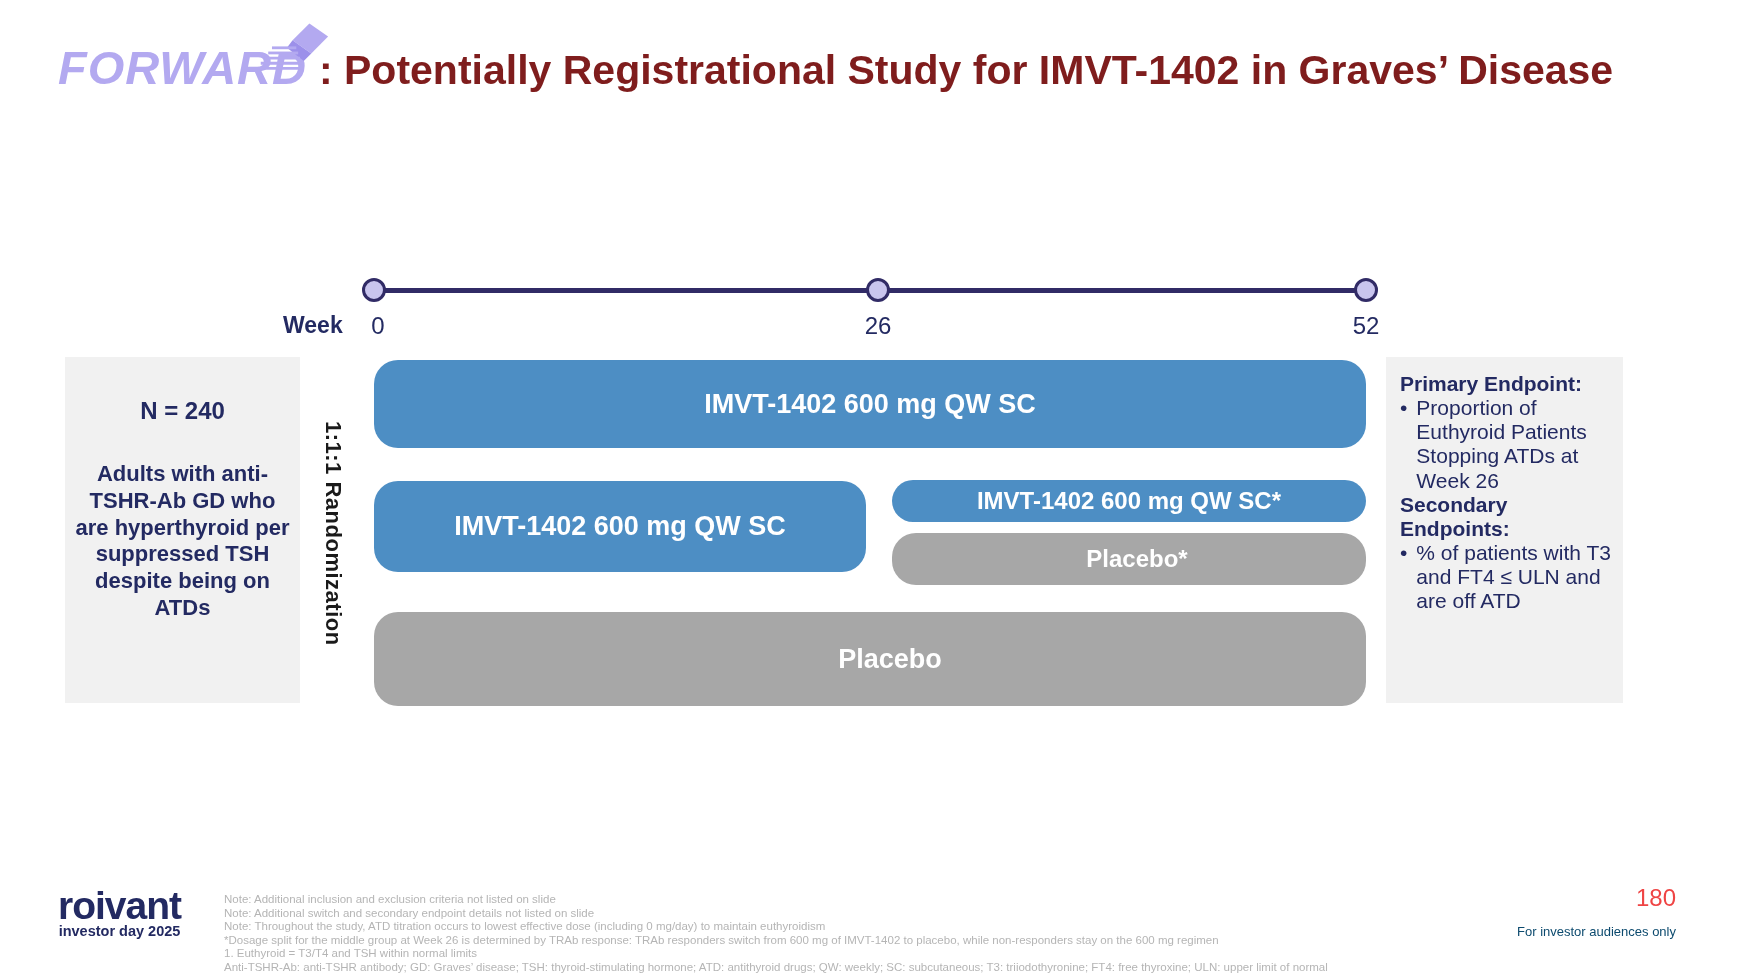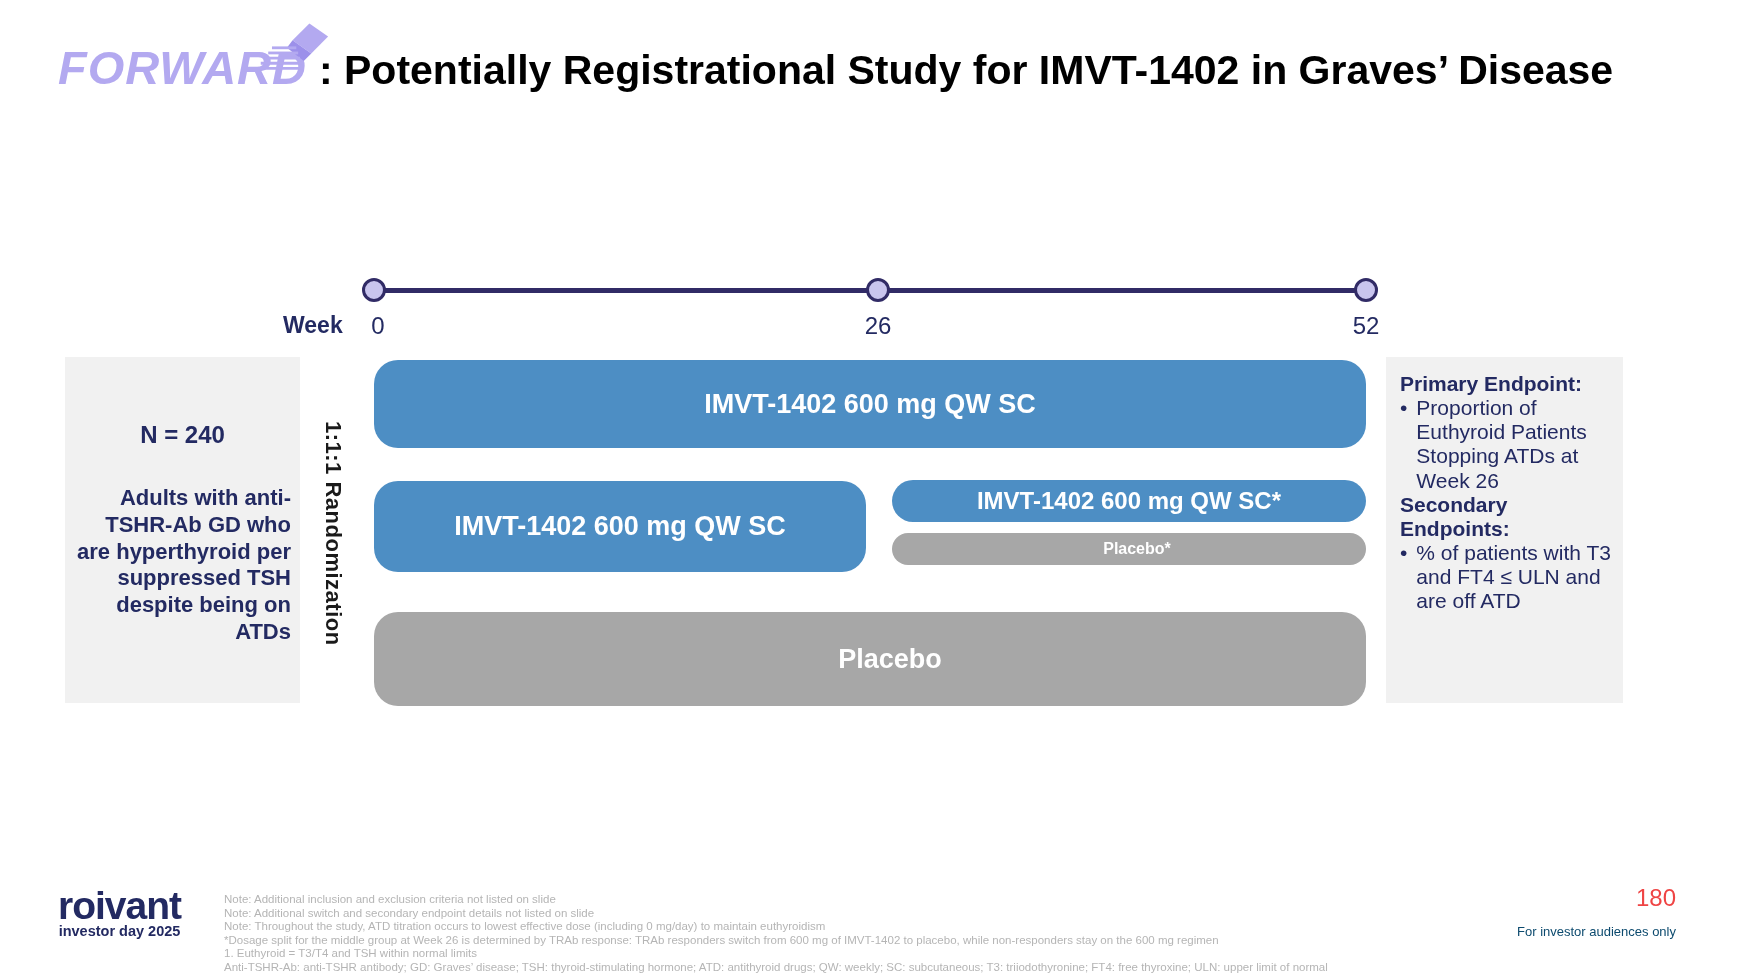": Potentially Registrational Study for" .slide-title { color: #000000 -> #7f1d1d }
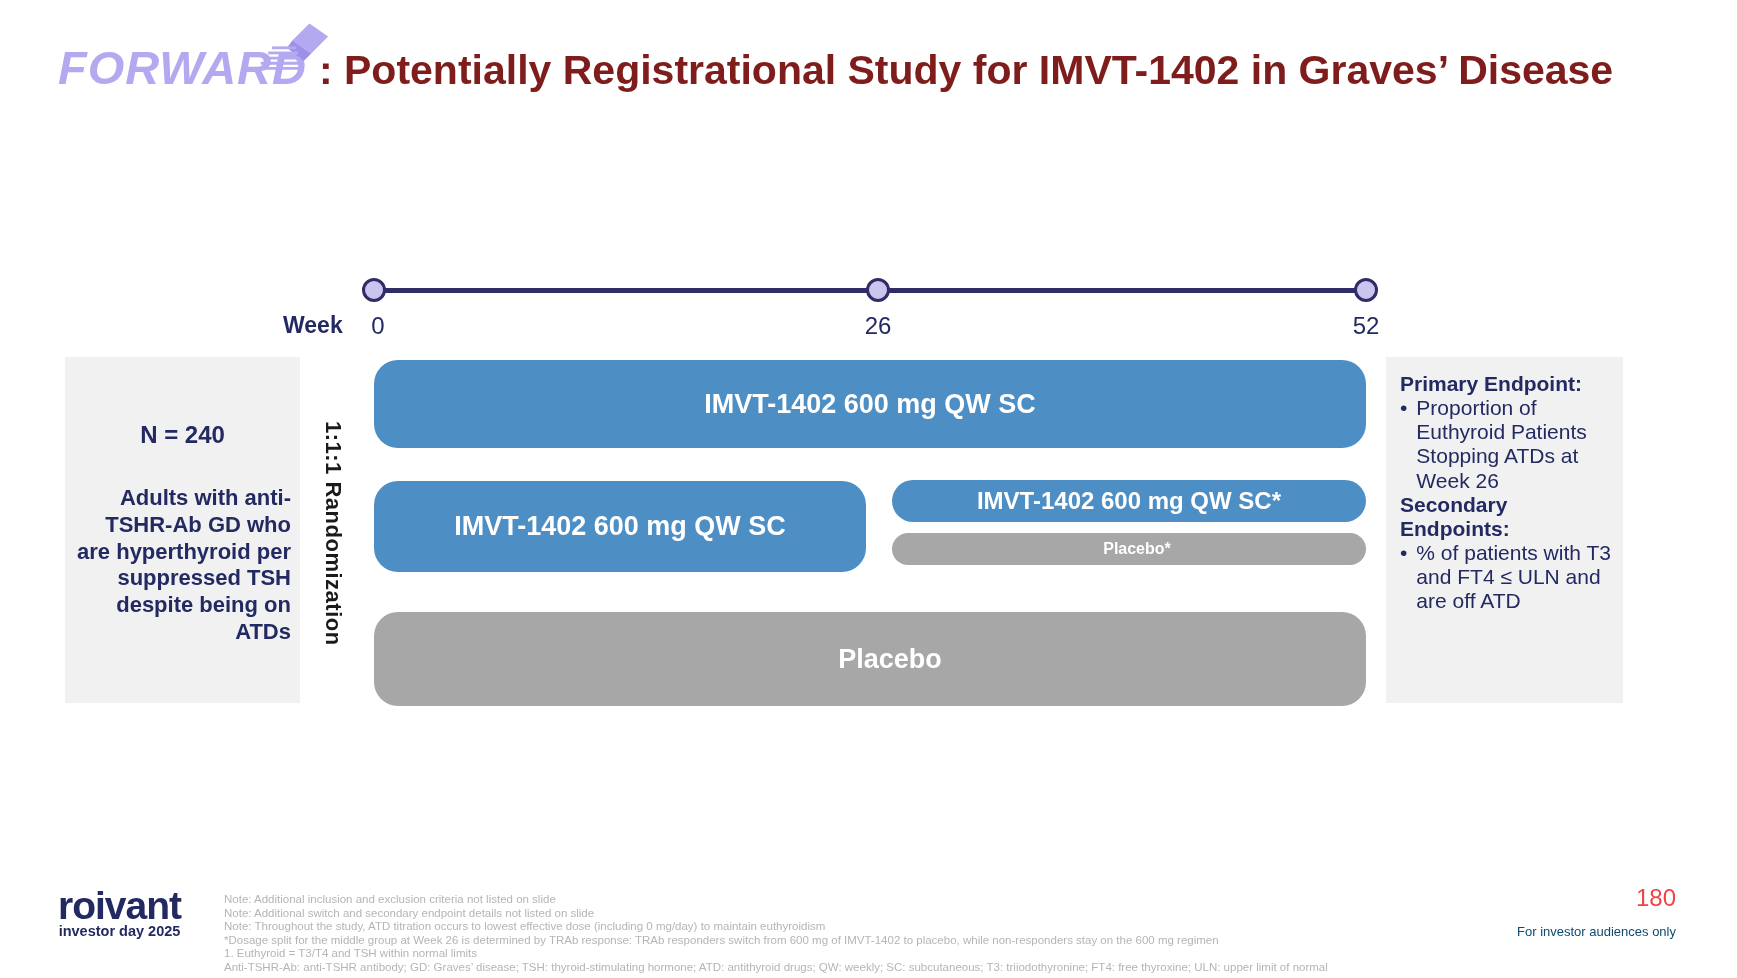"N = 240" .pop-box { padding: 64px 9px 0 9px -> 40px 9px 0 9px; text-align: right -> center }
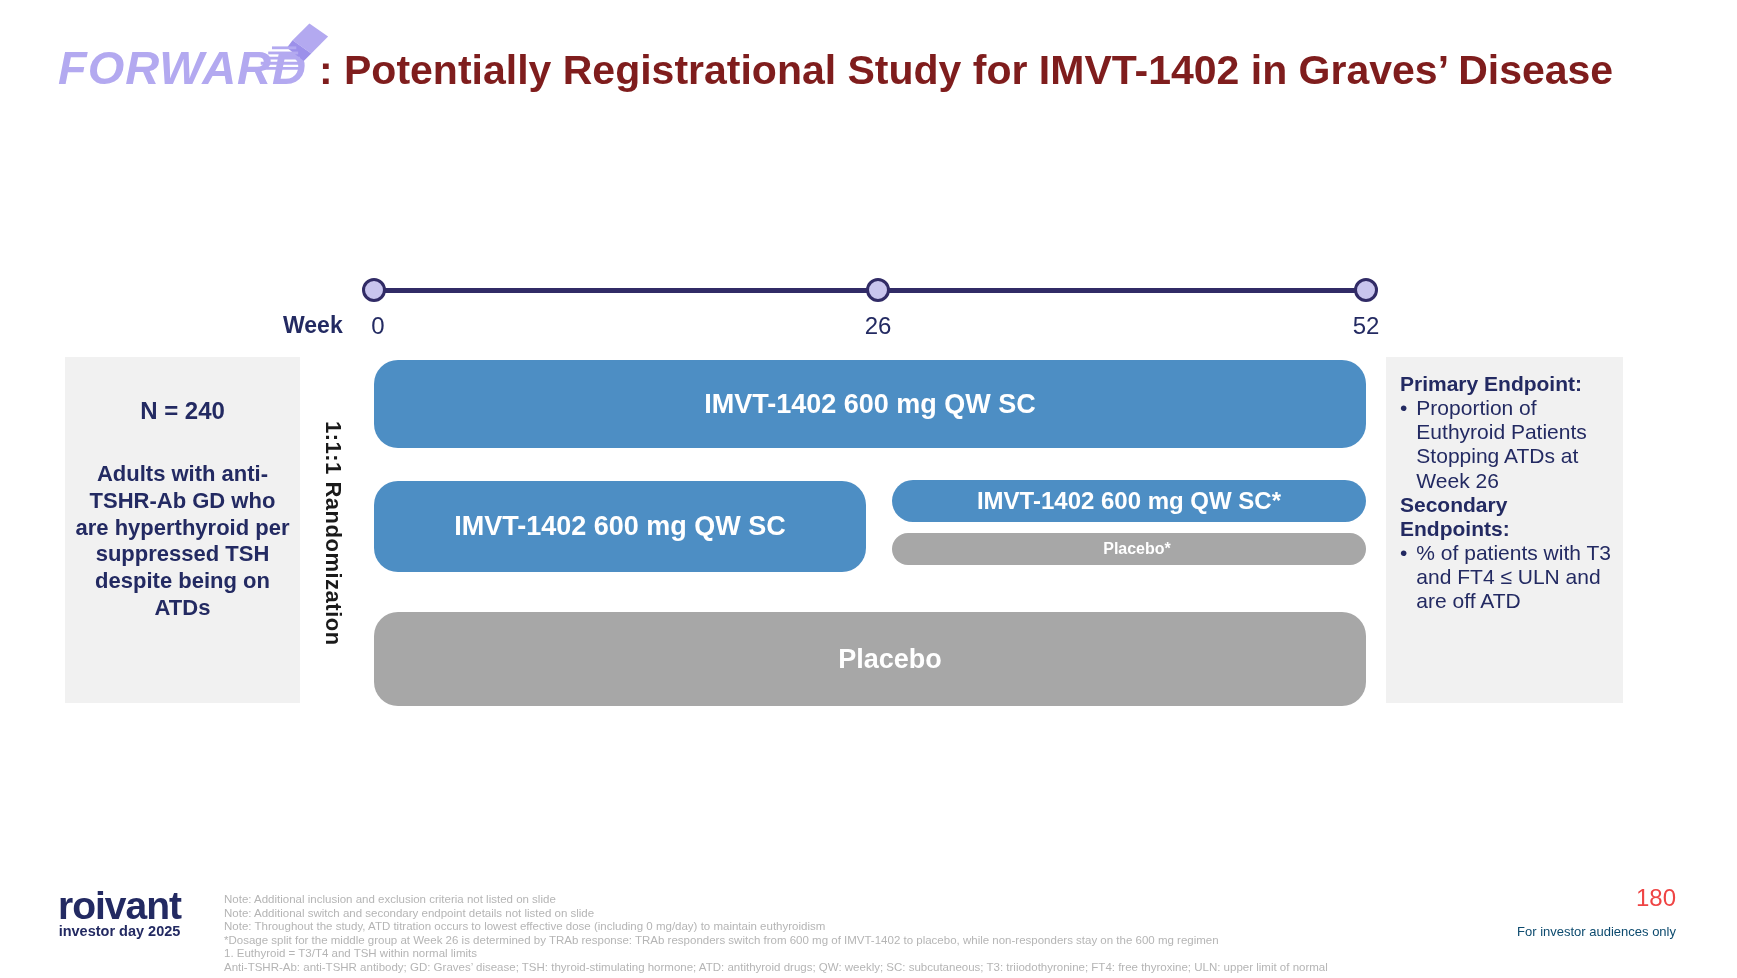"Placebo*" .arm2c { font-size: 16px -> 24px; height: 32px -> 52px }
